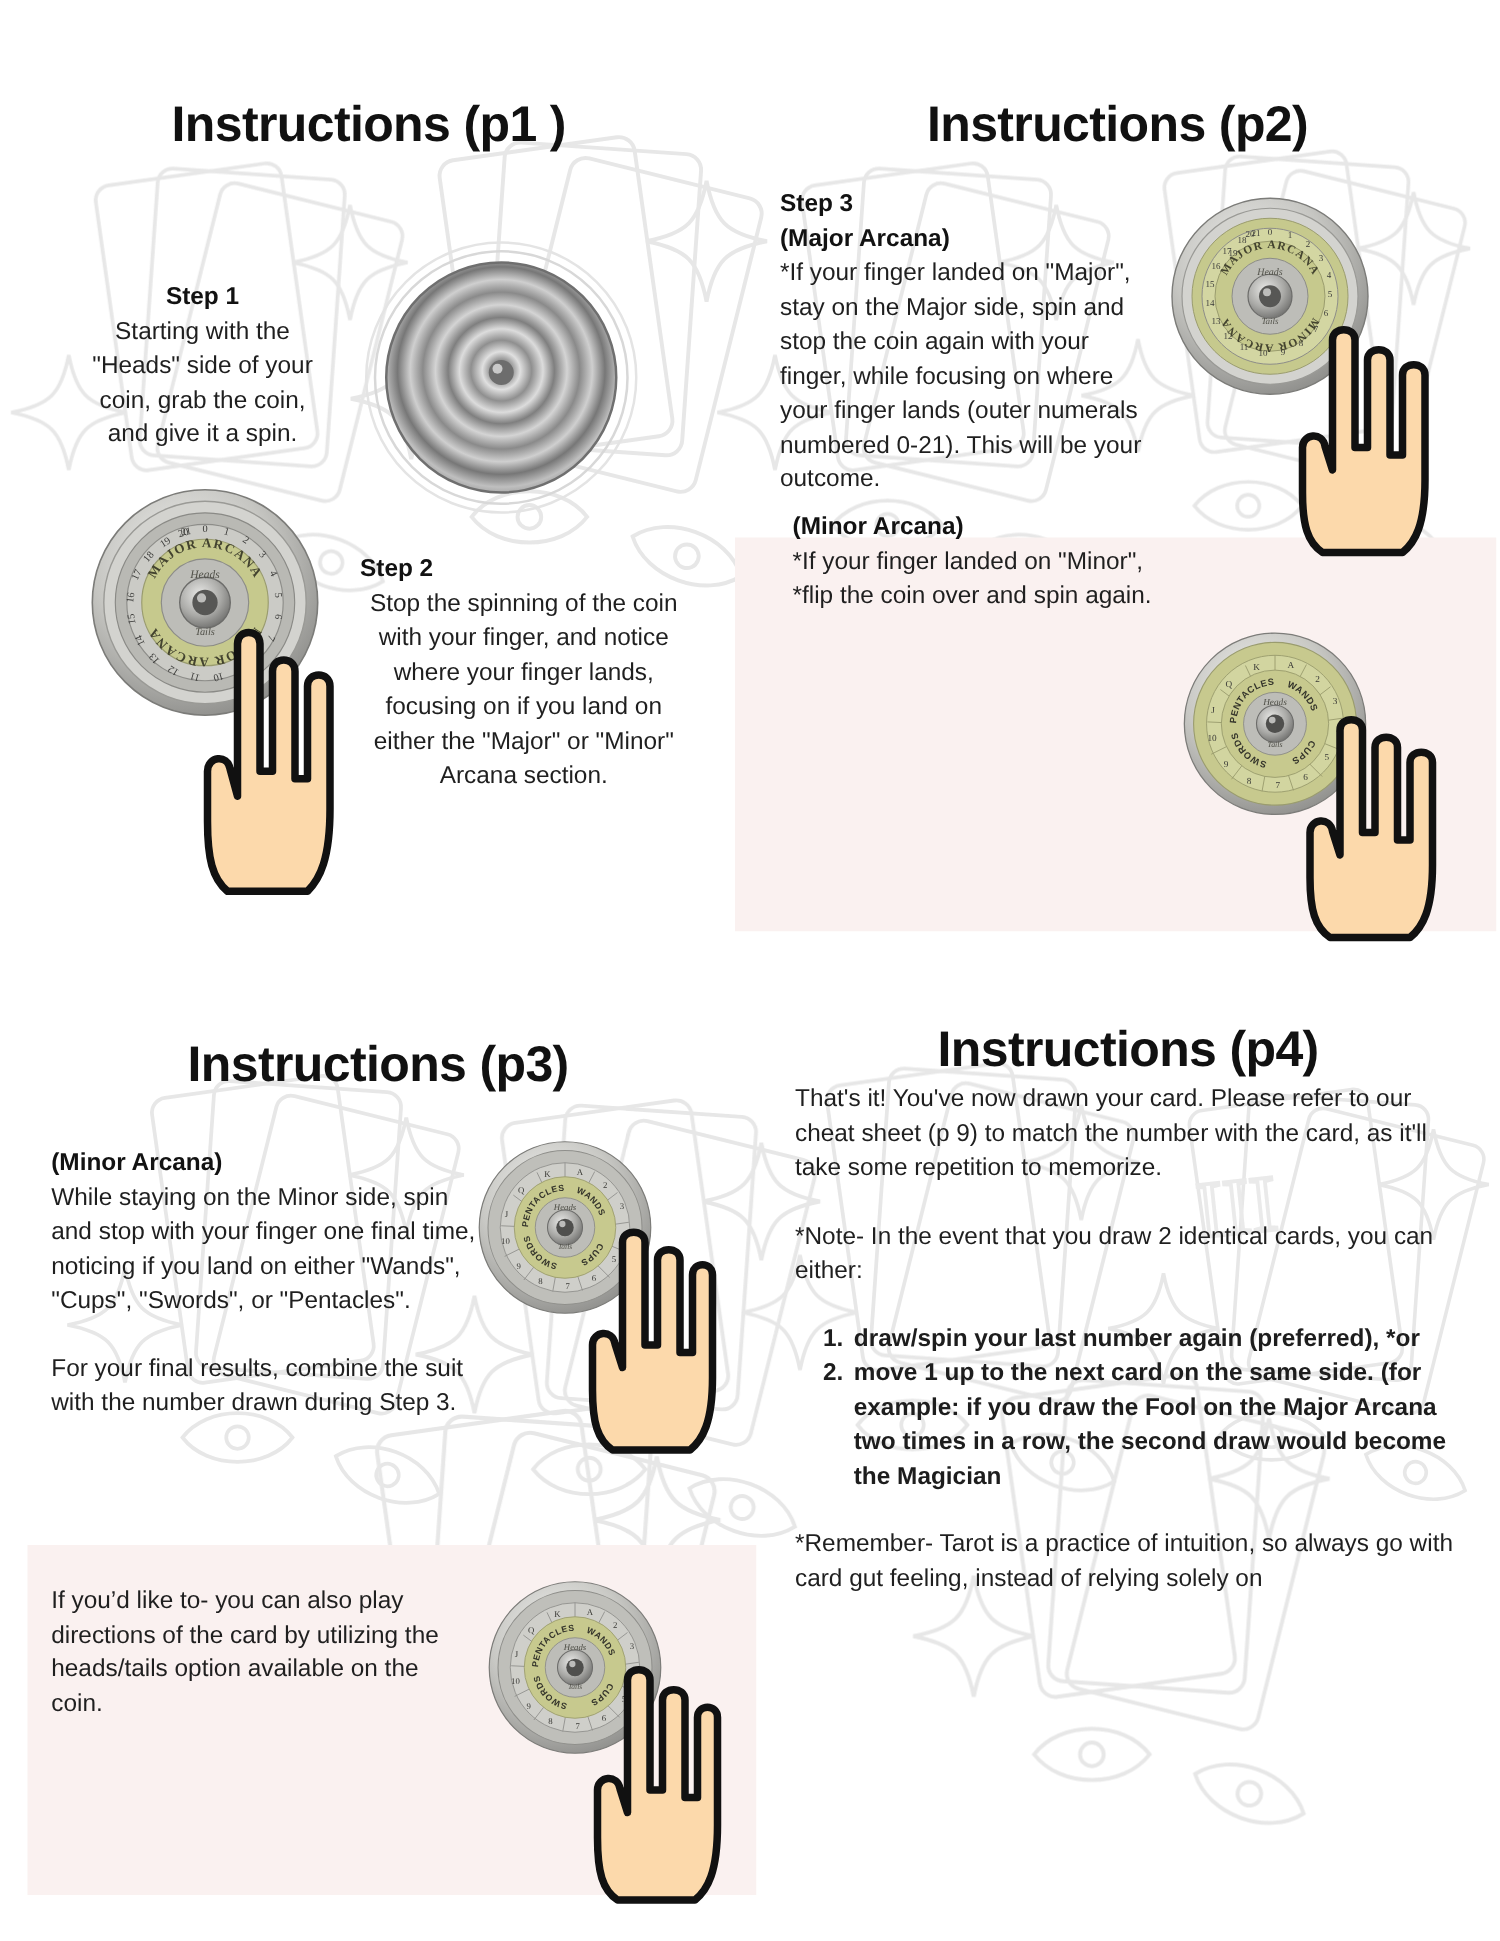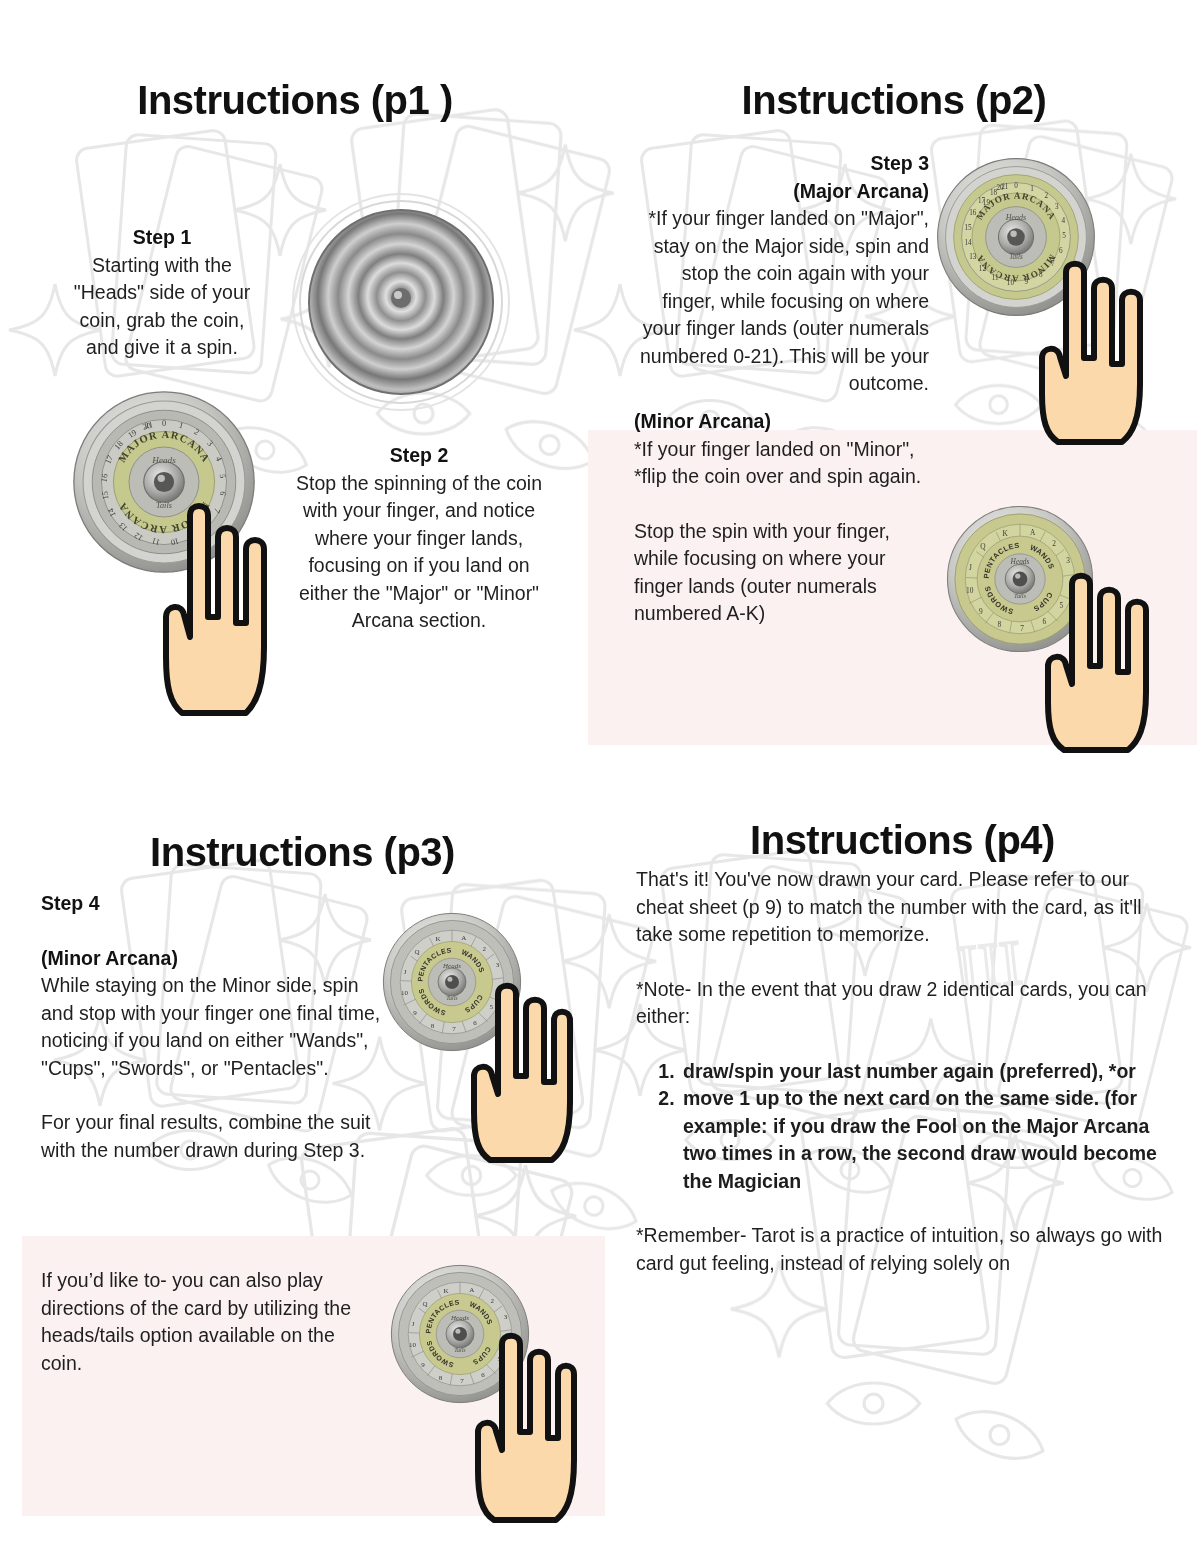"Step 3" div { left: 46px -> 36px; text-align: right -> none }
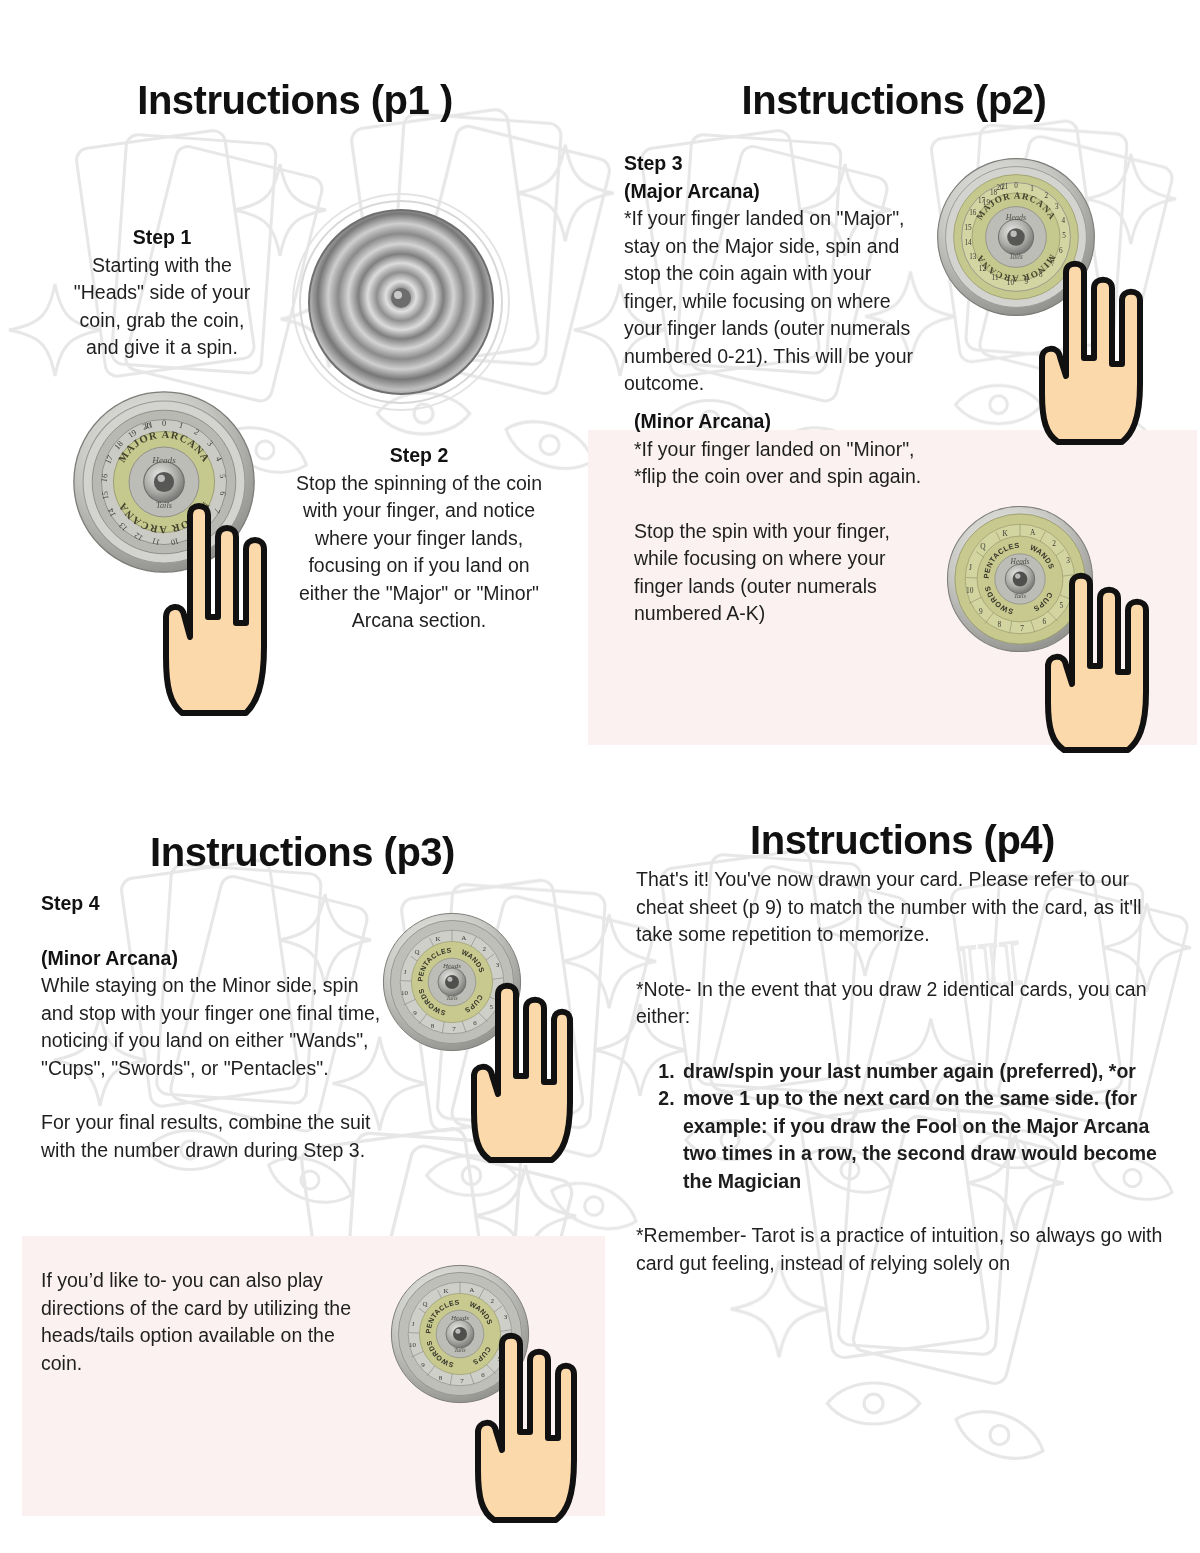"Step 2" div.step-head { text-align: center -> left }
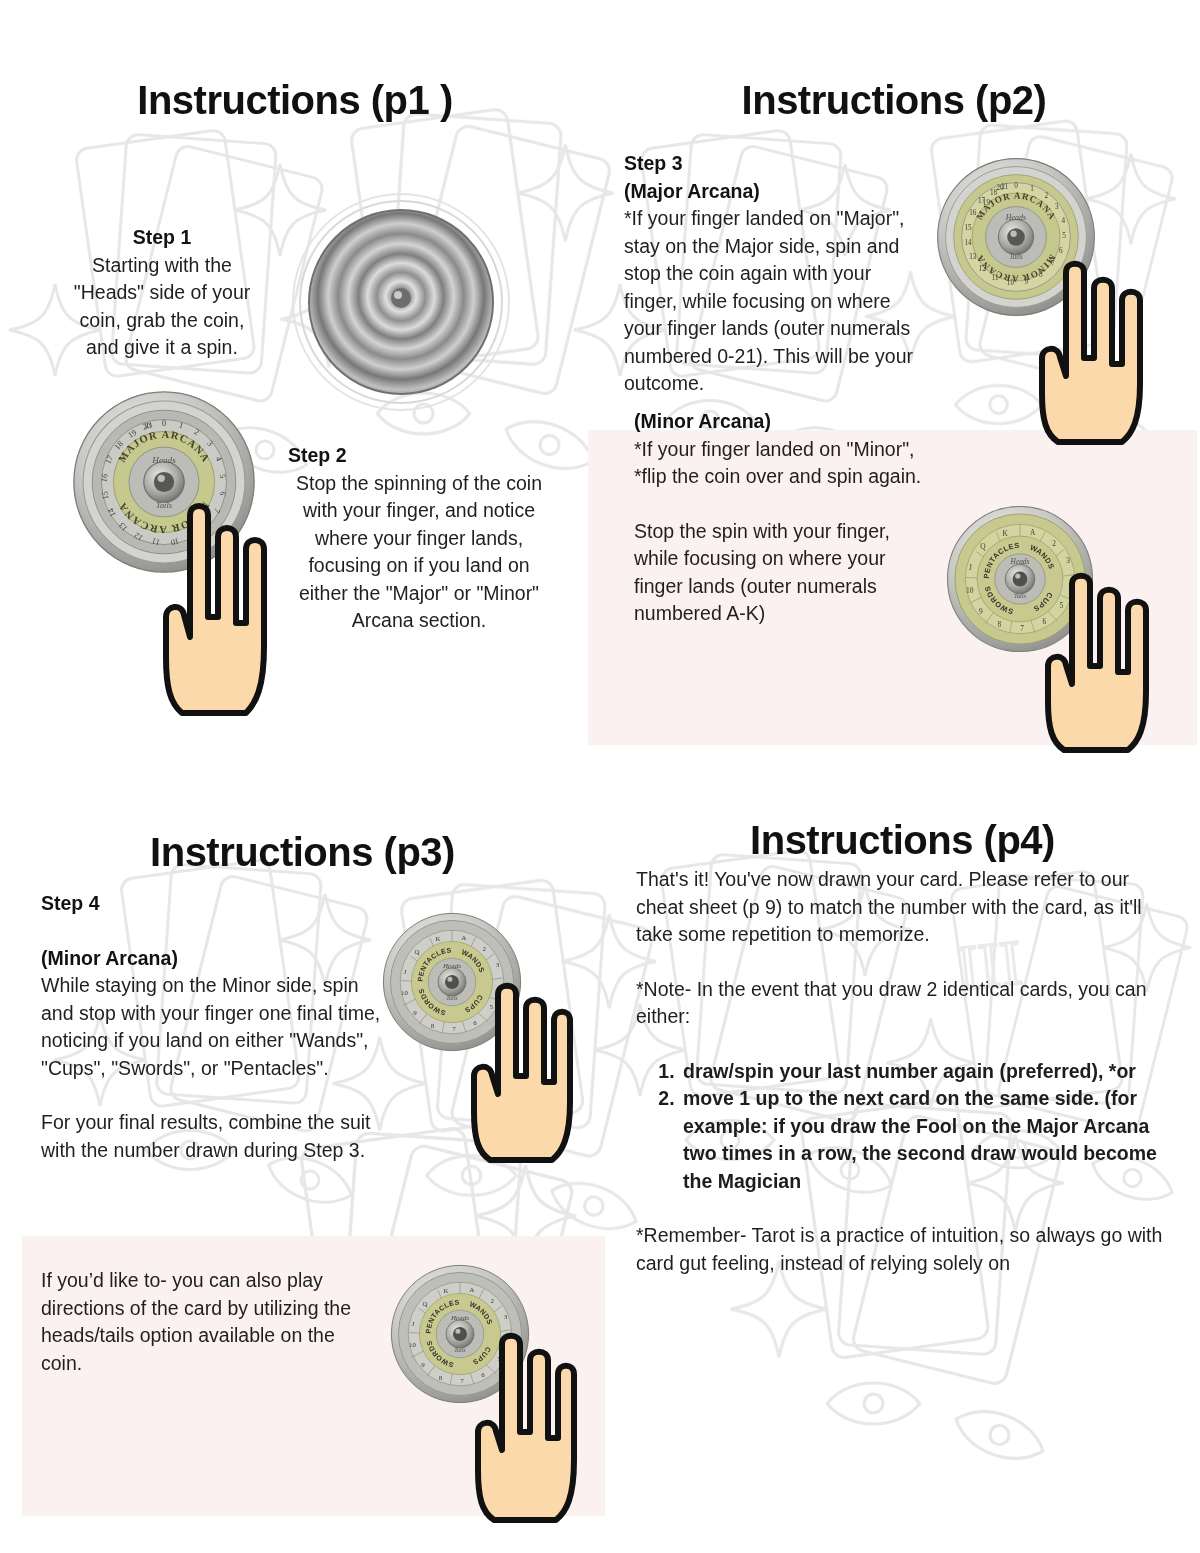"Stop the spin with your" div.para { html: <div>Stop the spin with your finger, while focusing on where your finger lands (outer numerals numbered A-K)</div> -> none }
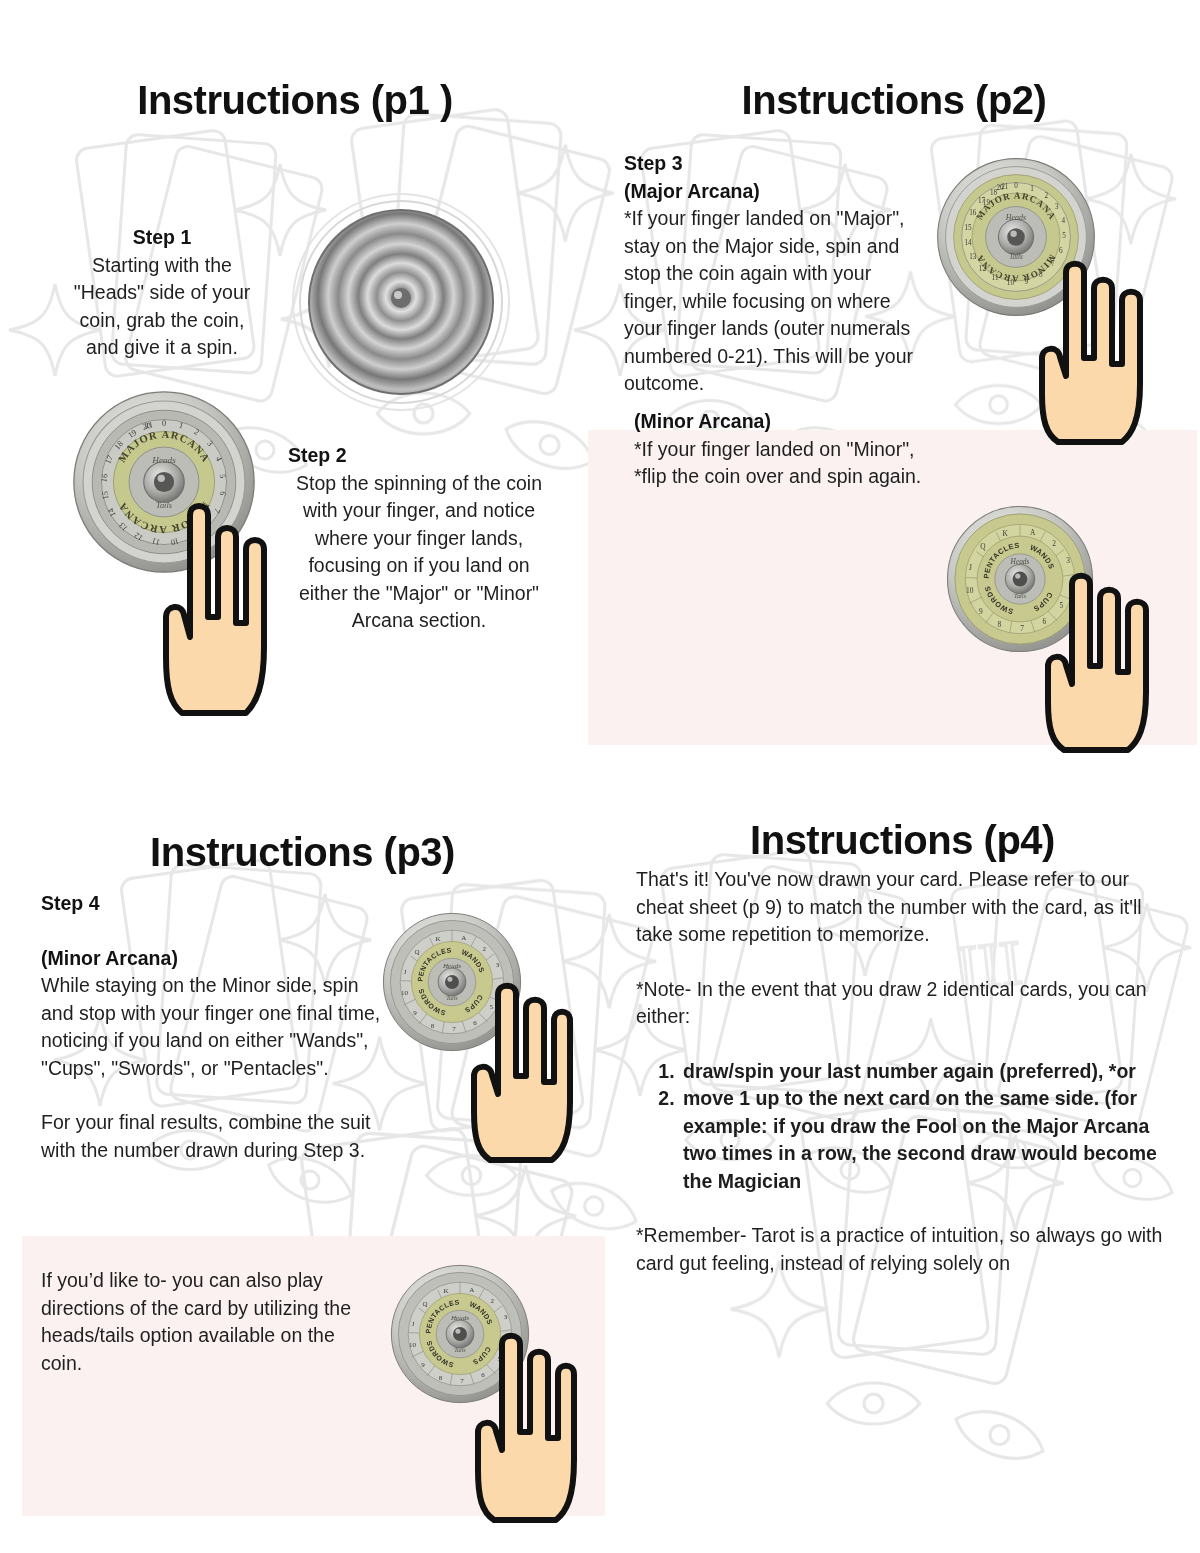"Step 4" div.step-head { html: <div>Step 4</div> -> none }
